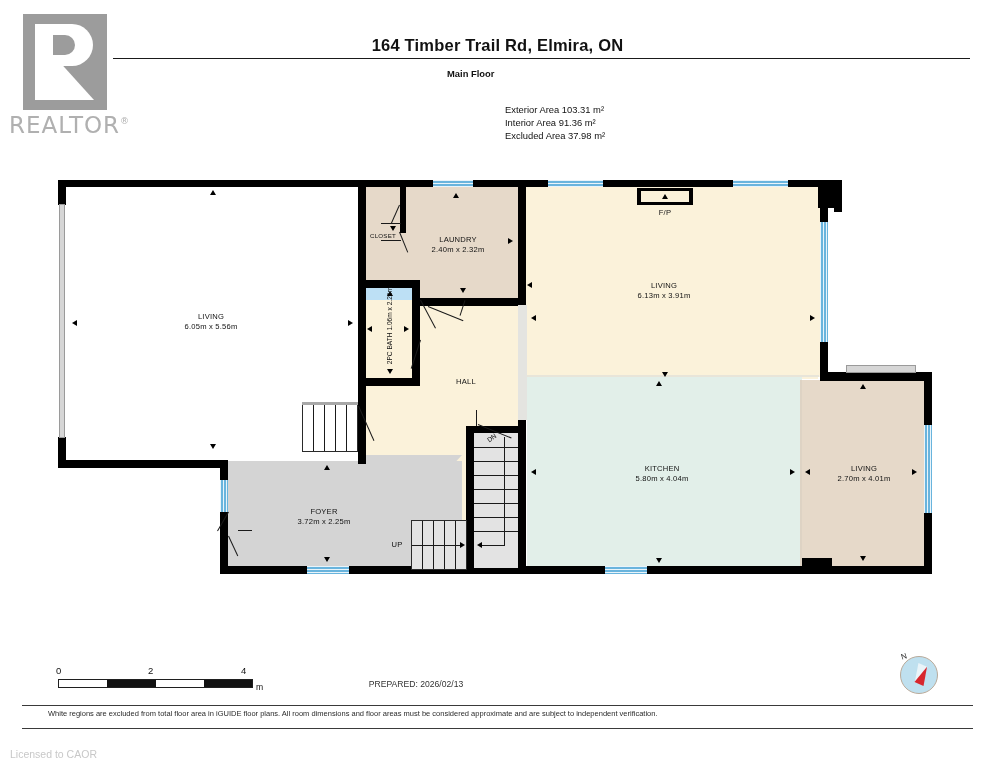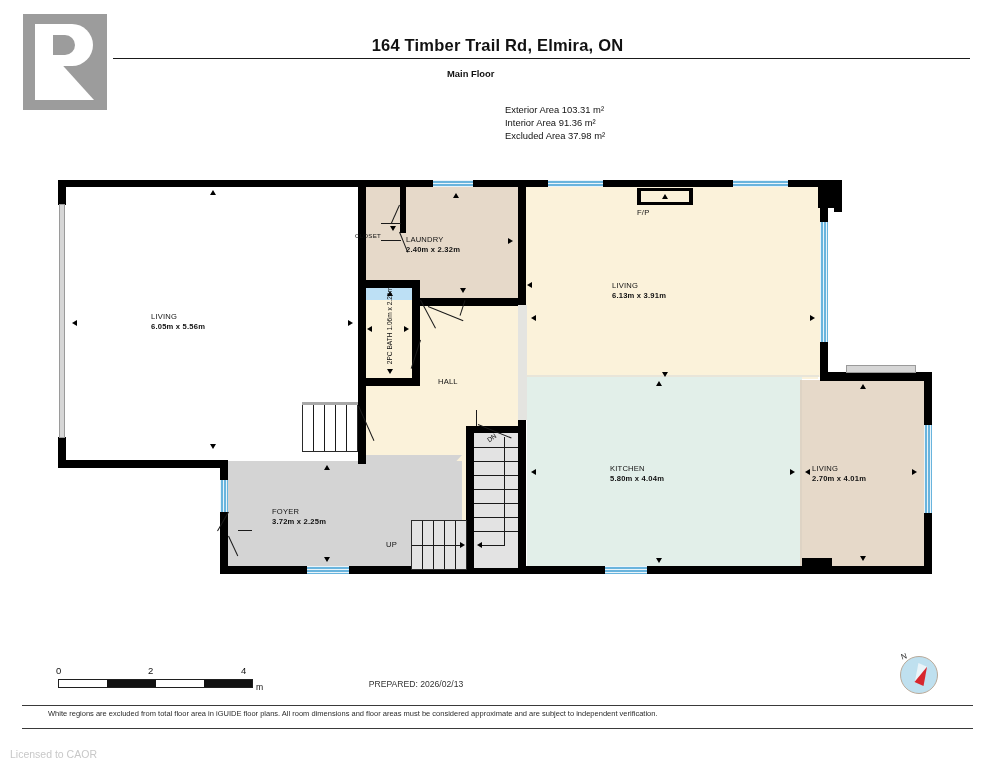"REALTOR®" div { html: none -> <div><span>REALTOR</span><sup>®</sup></div> }
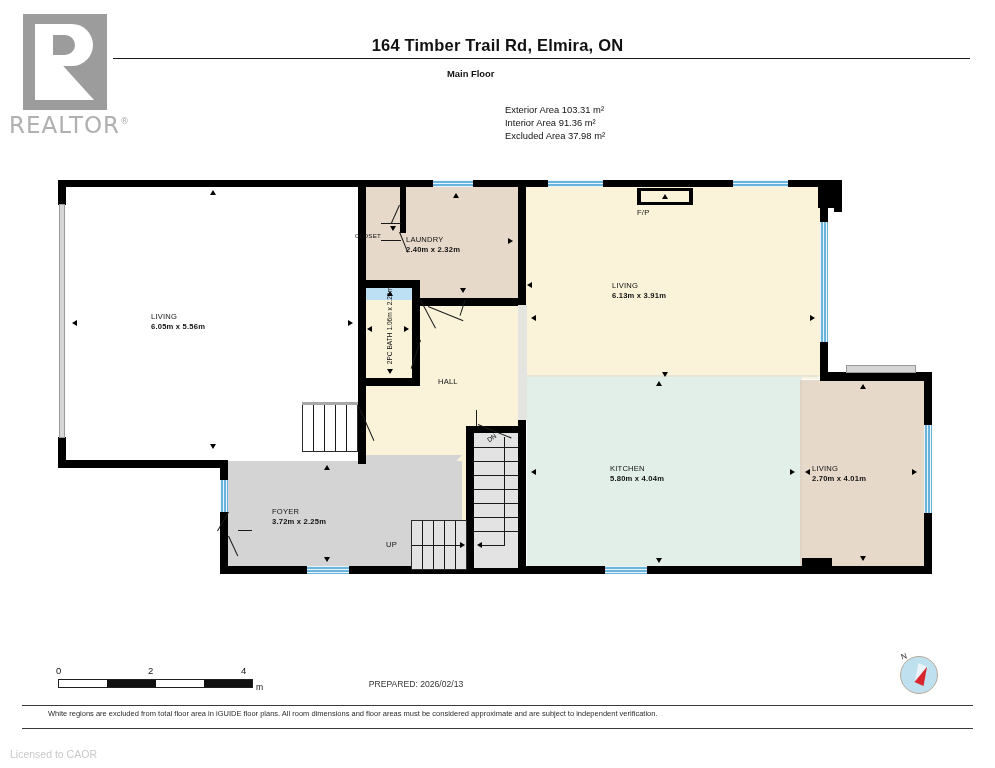"F/P" .lbl { text-align: none -> center }
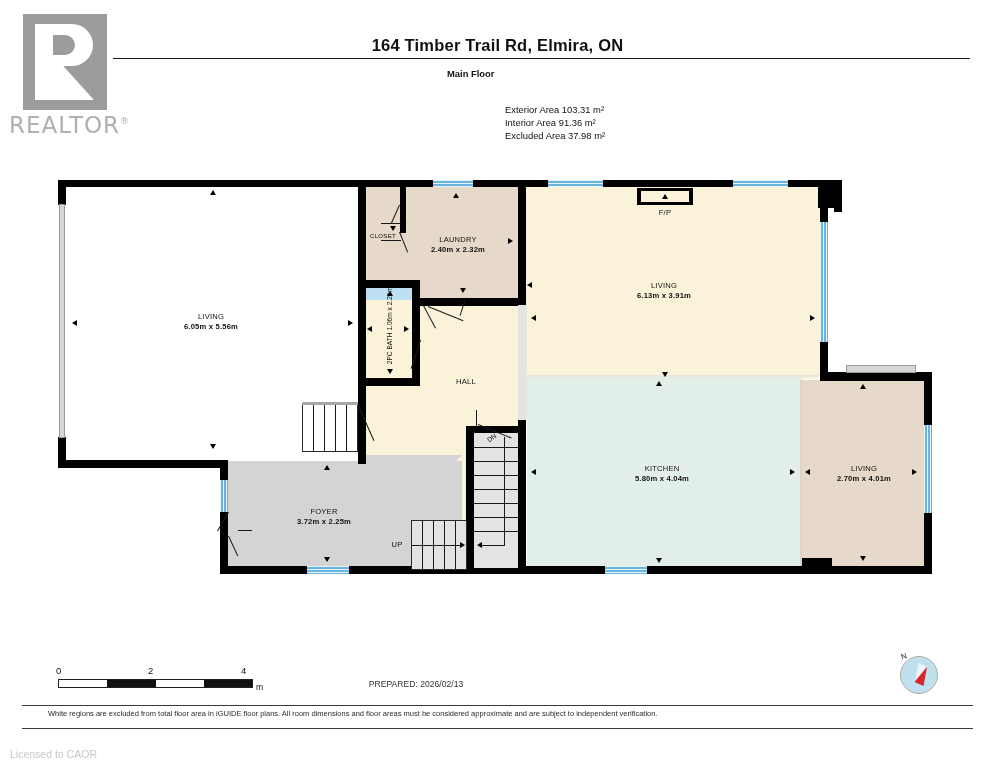"2.40m x 2.32m" .lbl .dm { font-weight: bold -> none }
